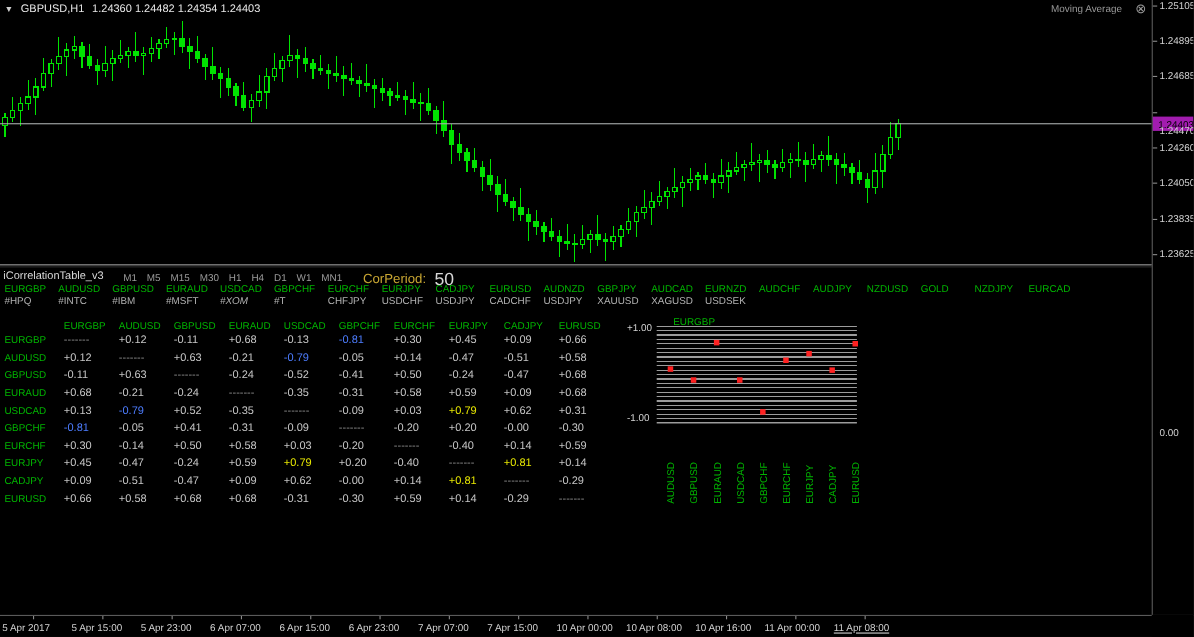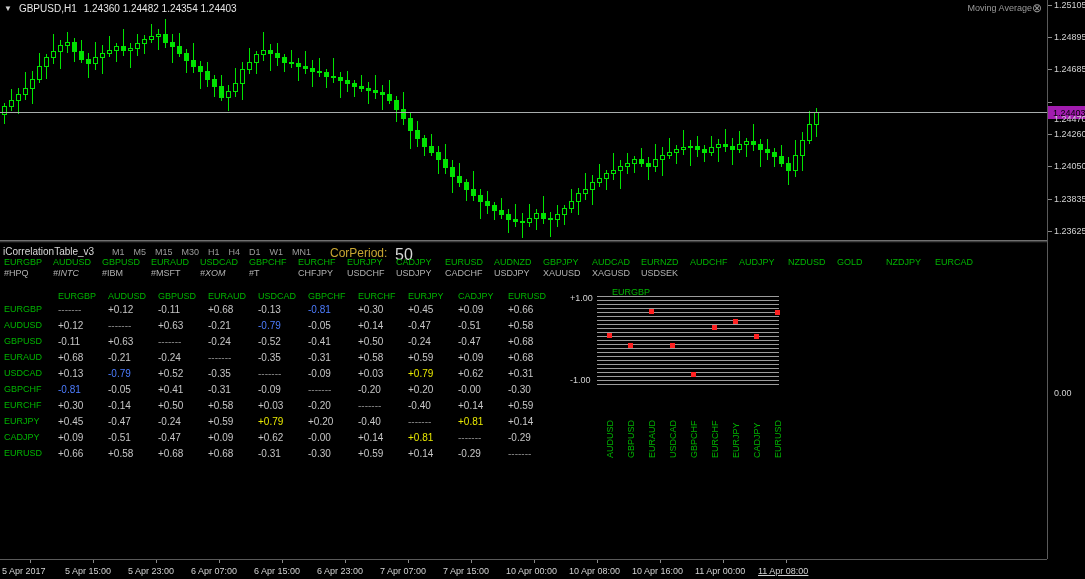"Moving Average" #overlay-label { gap: 0 -> 12px }
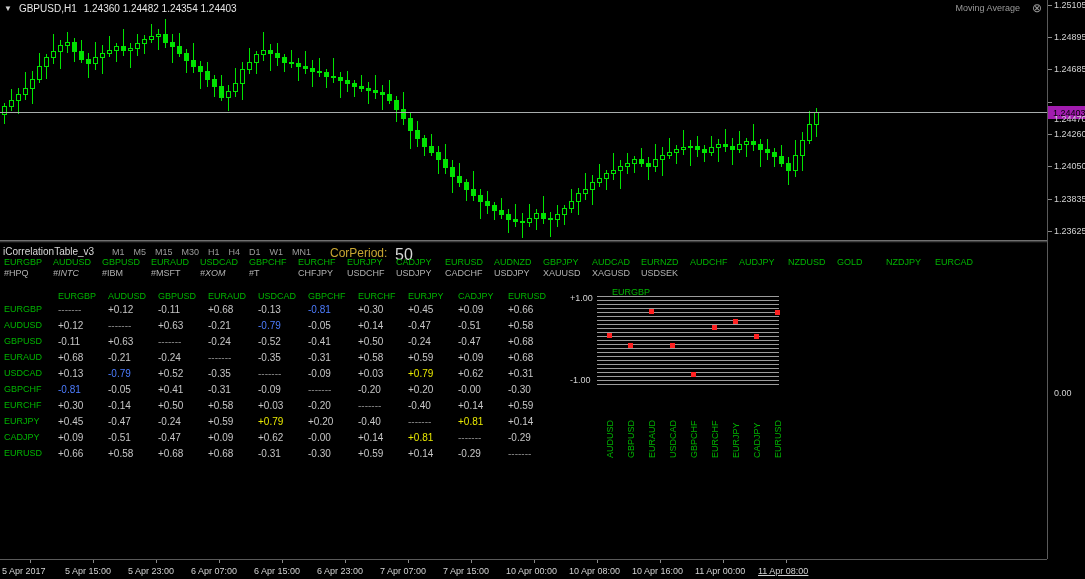"#INTC" span { font-style: italic -> none }
